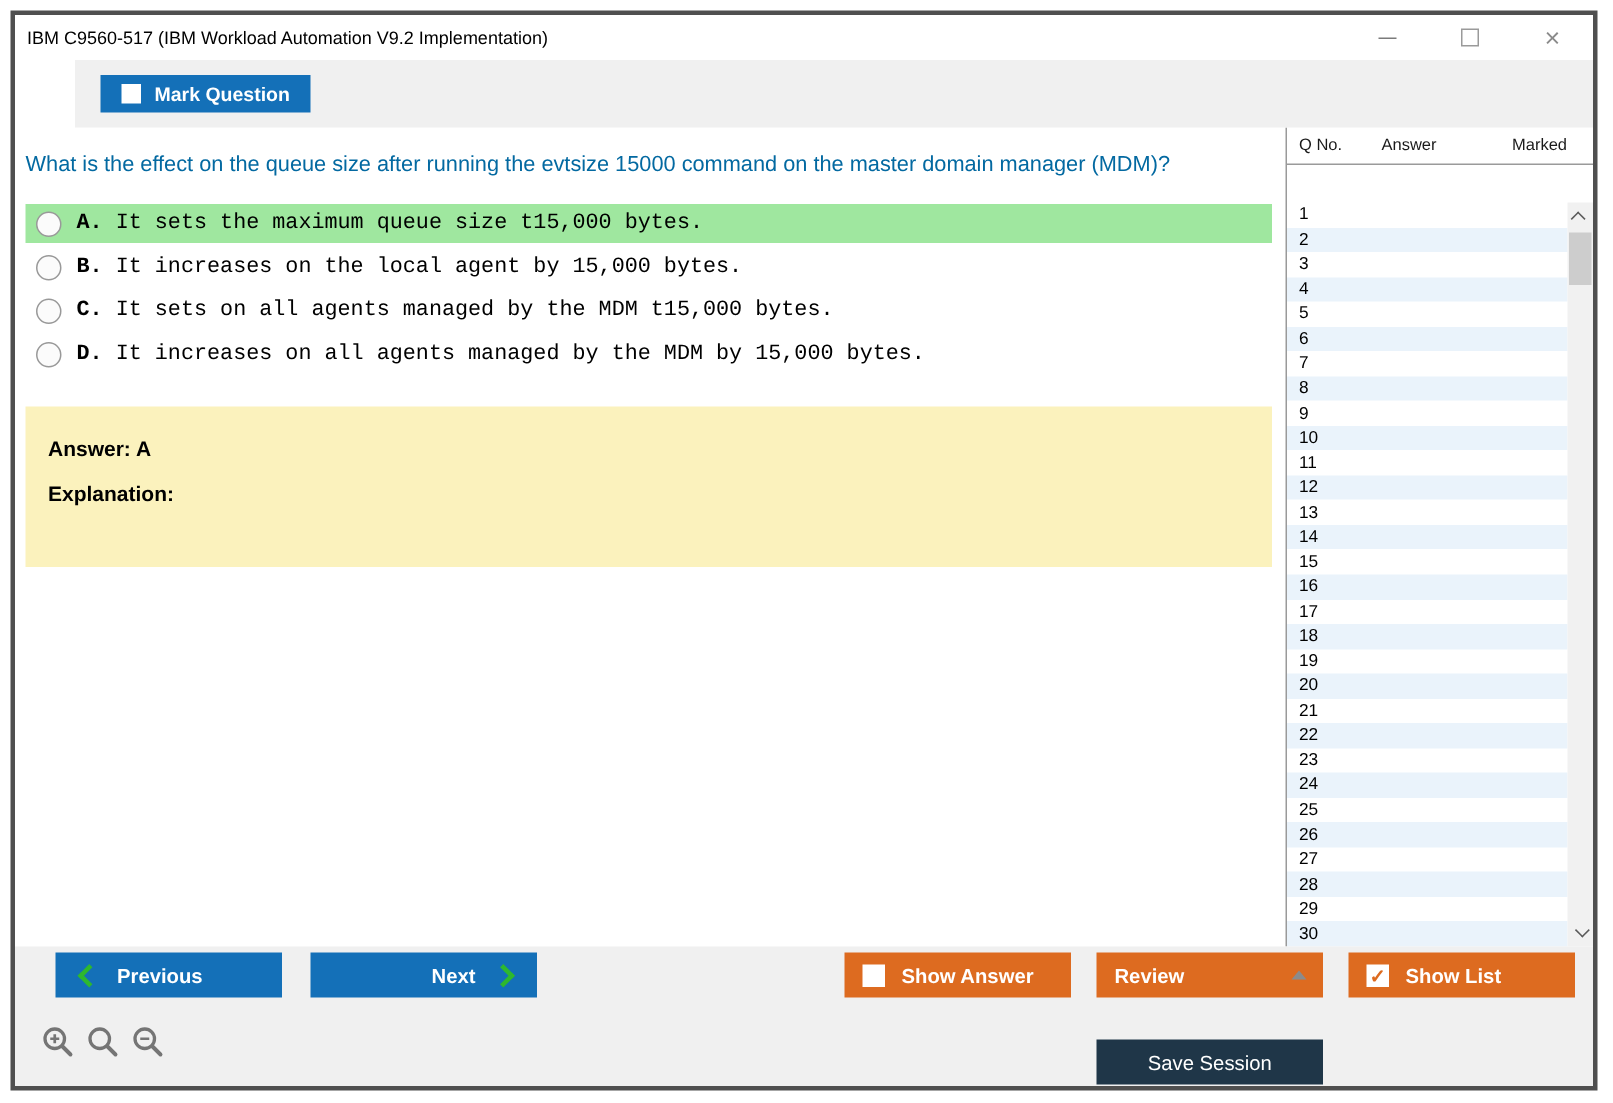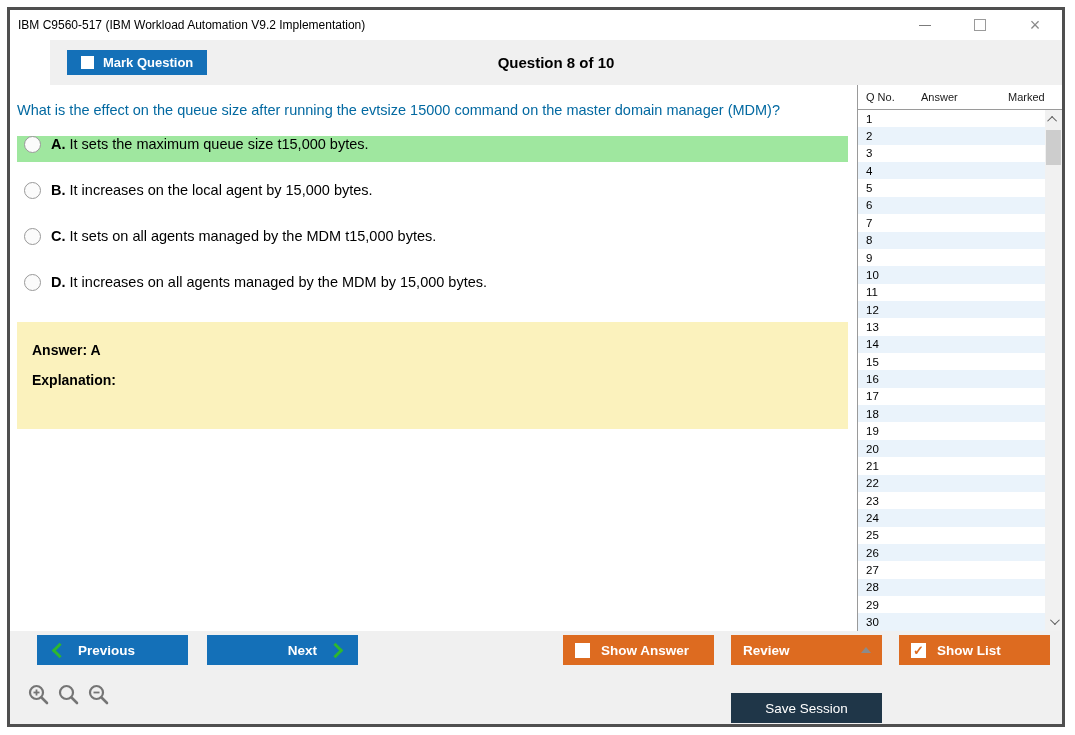"Question 8 of 10" div.q-counter { html: <div>Question 8 of 10</div> -> none }
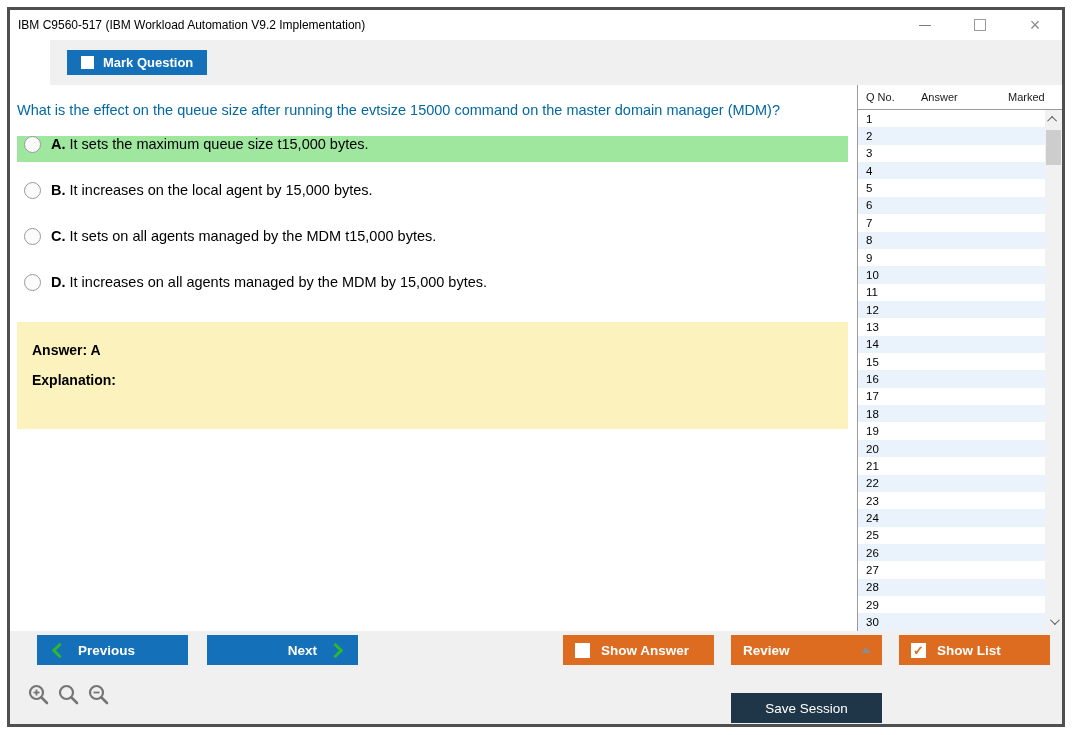"Q No." .sidebar { gap: none -> 25px }
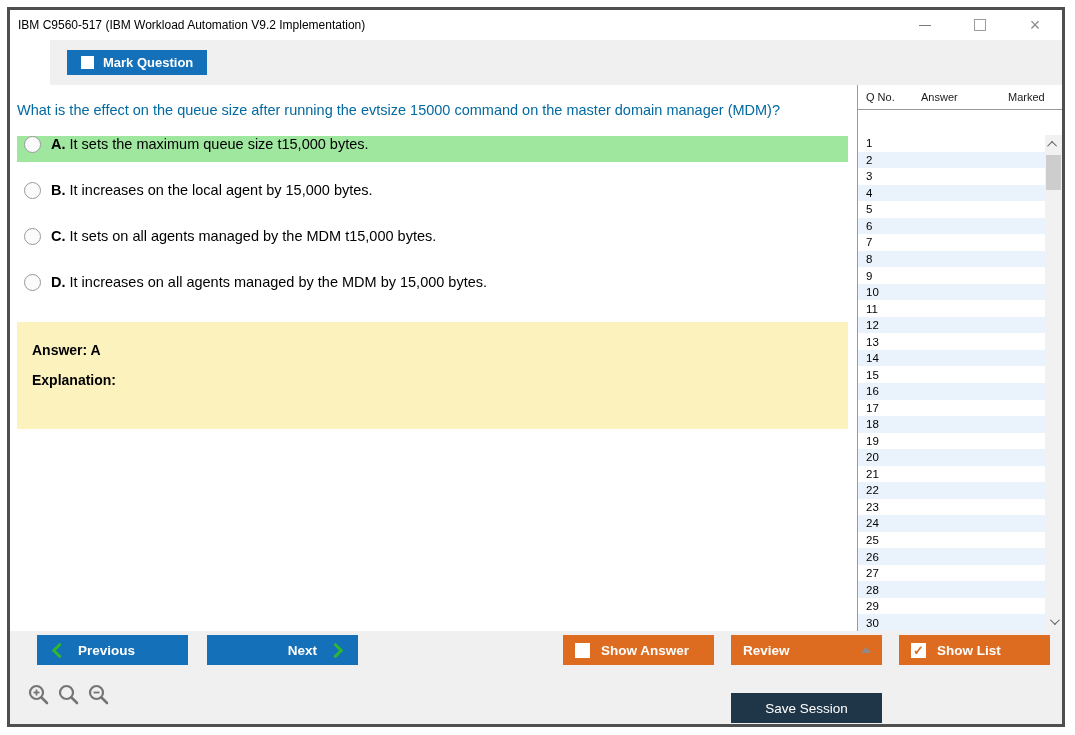"A. It sets the maximum" .option { align-items: none -> center; font-family: none -> Liberation Mono, monospace; margin-bottom: 20px -> 3px }
